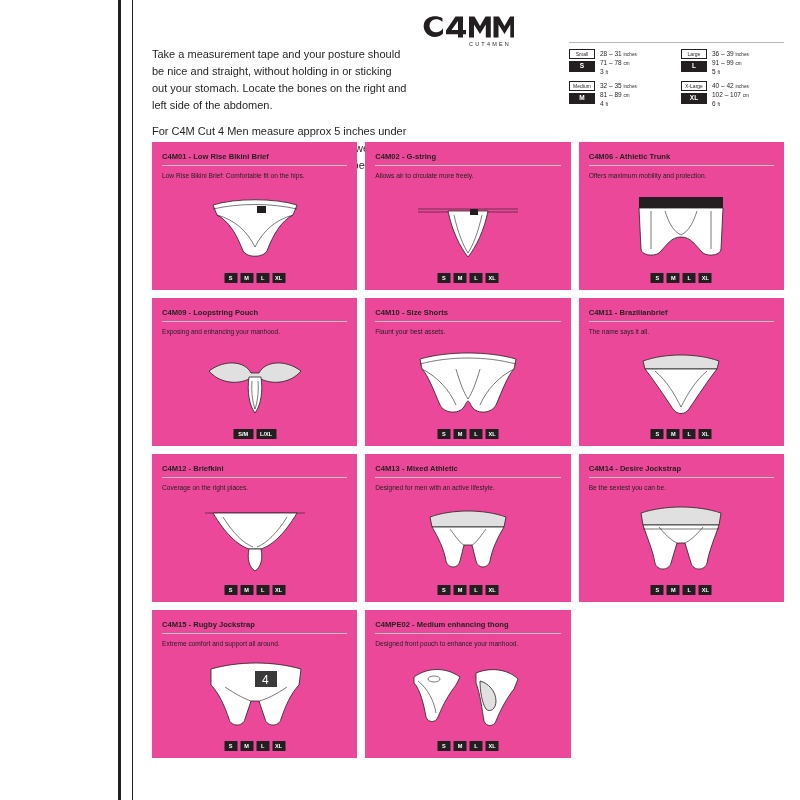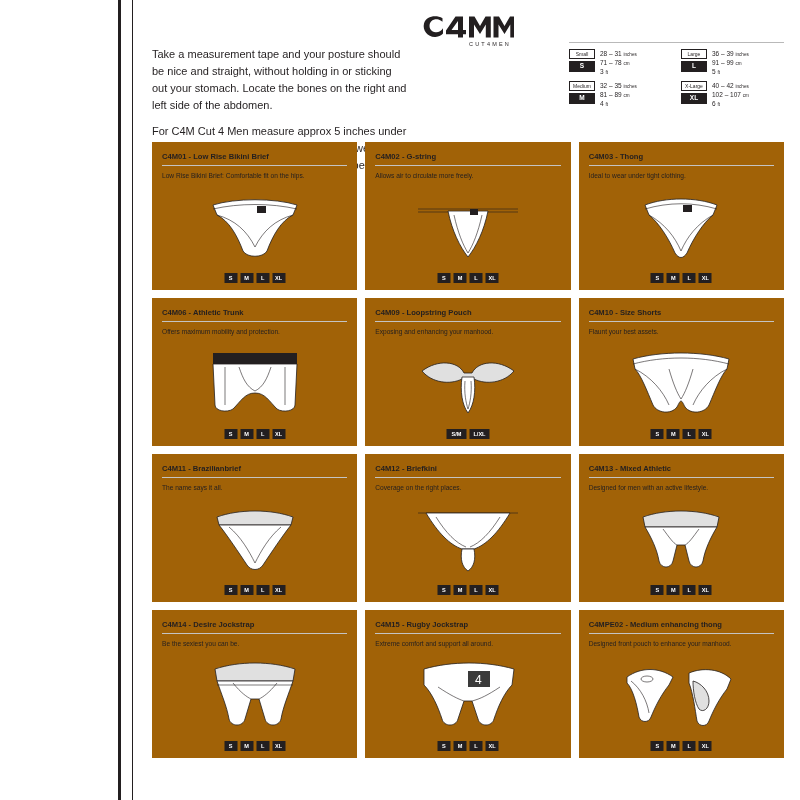"C4M01 - Low Rise Bikini" .card { background: #a16207 -> #ec4899 }
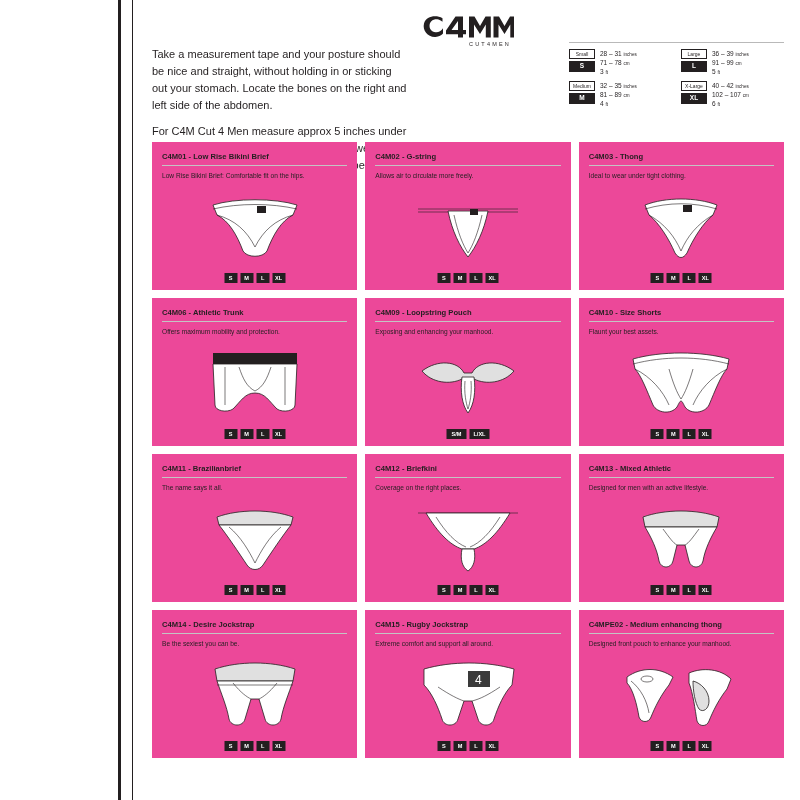"C4M03 - Thong" div.card { html: <div> <div>C4M03 - Thong</div> <div></div> <div>Ideal to wear under tight clothing.</div> <div> <svg> <path></path> <path></path> <path></path> <rect></rect> </svg> </div> <div> <span>S</span> <span>M</span> <span>L</span> <span>XL</span> </div> </div> -> none }
